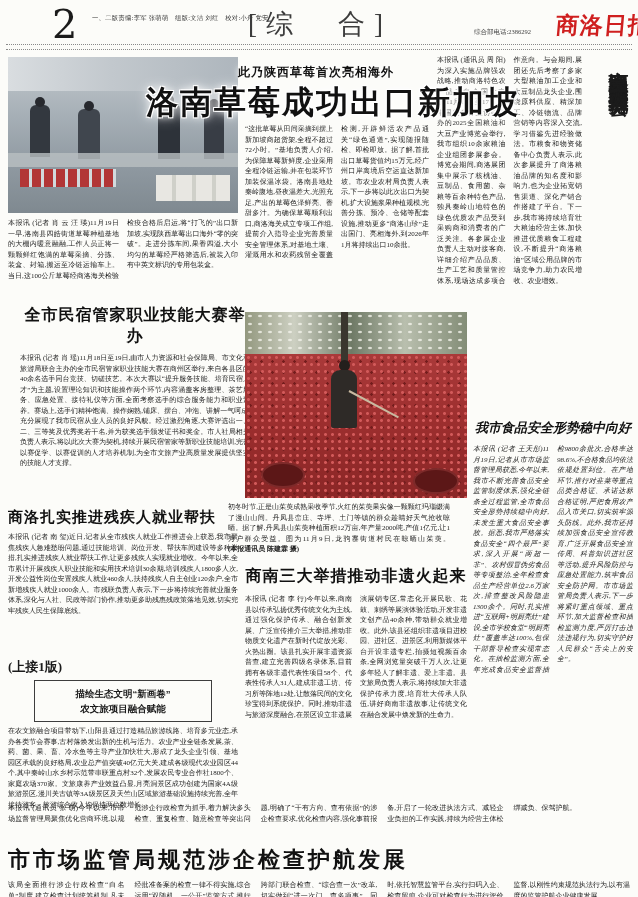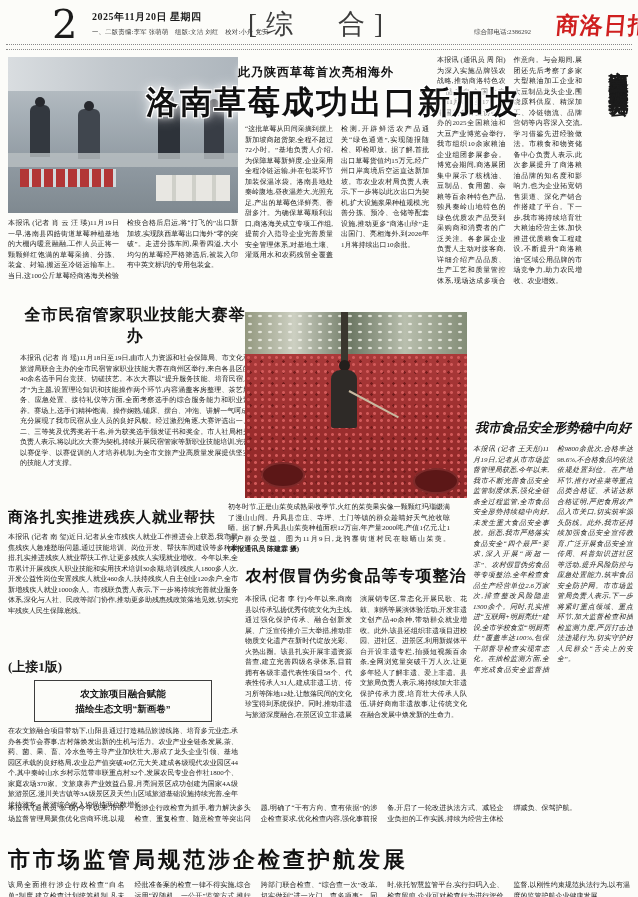"2025年11月20日 星期四" div.dateline { html: <div>2025年11月20日 星期四</div> -> none }
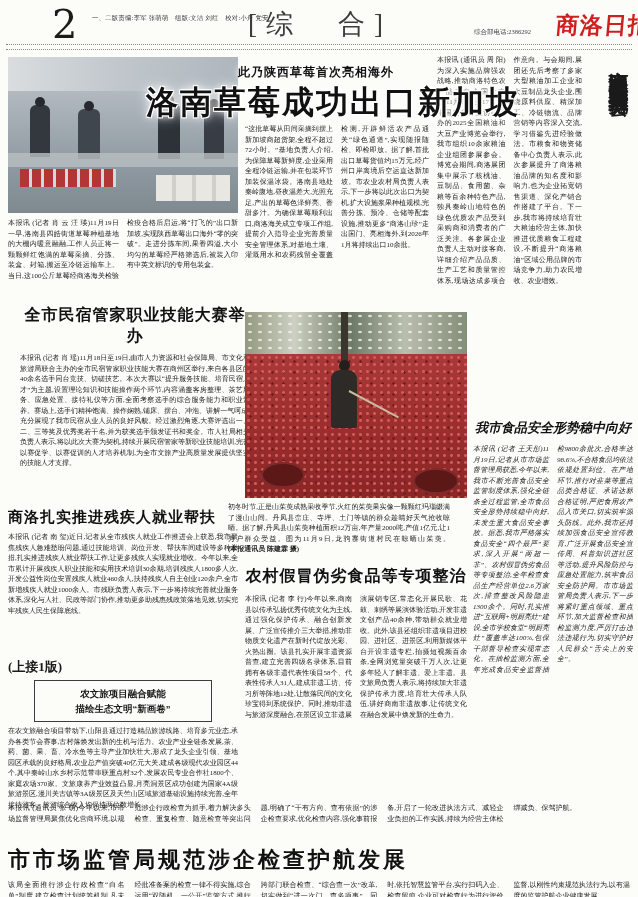"农村假冒伪劣食品等专项整治" div.hl { text: 农村假冒伪劣食品等专项整治 -> 商南三大举措推动非遗火起来 }
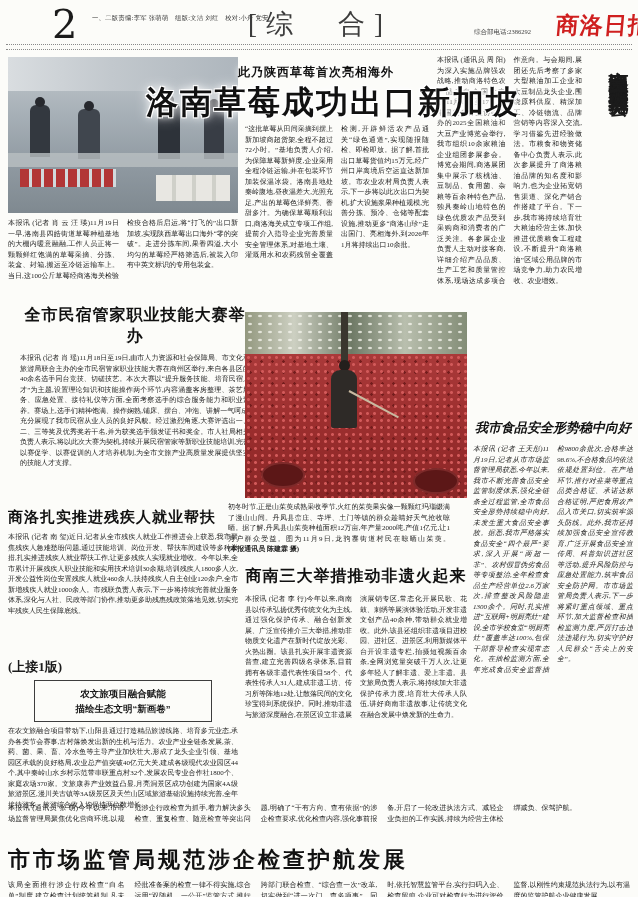"农文旅项目融合赋能" div { order: before "描绘生态文明“新画卷”" -> after "描绘生态文明“新画卷”" }
